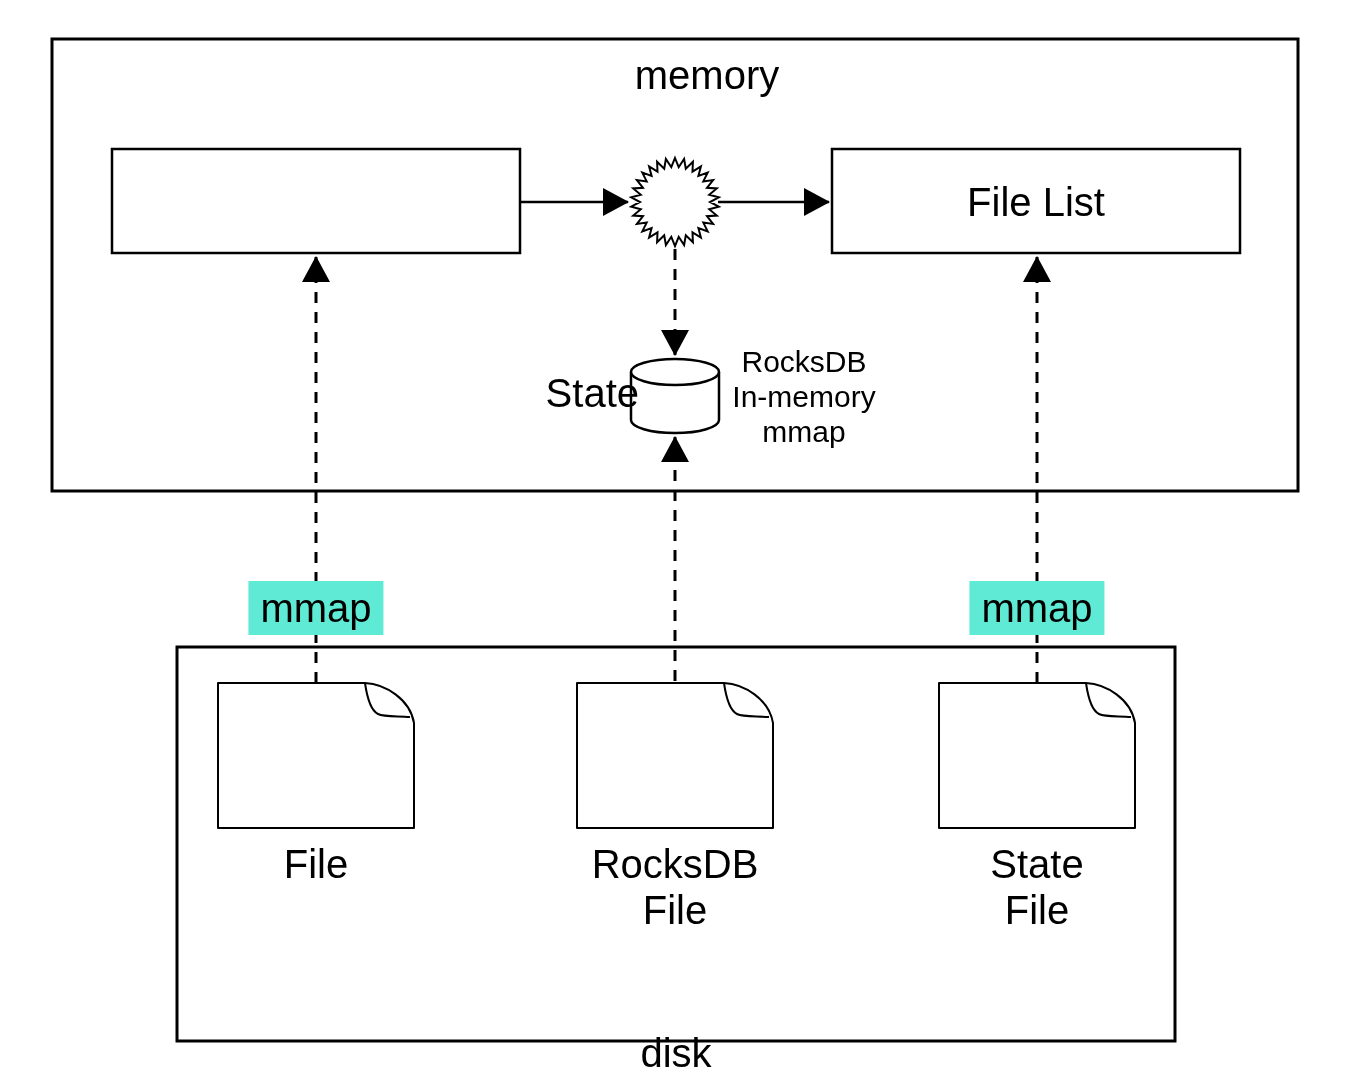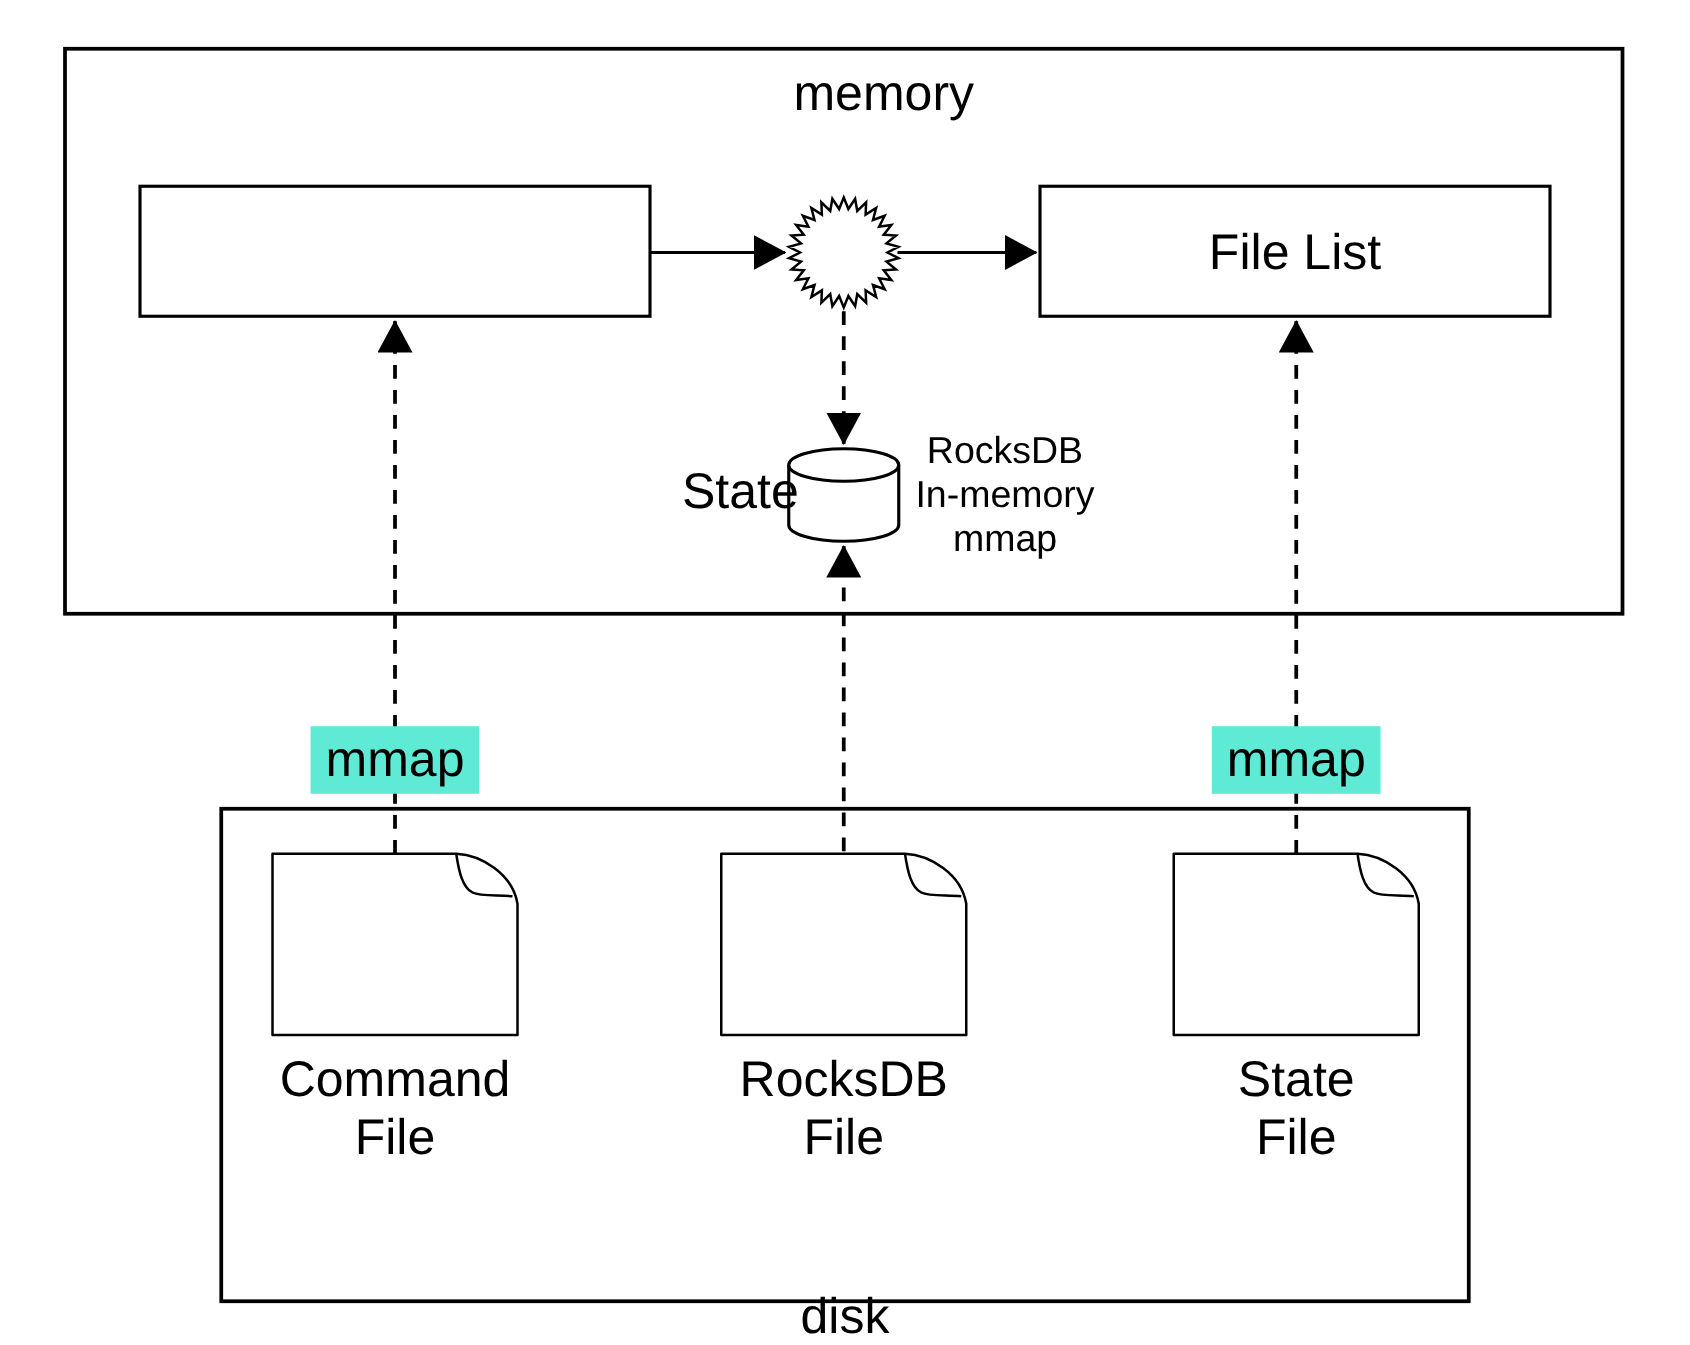"Command" span { html: <span>Command</span> -> none }
